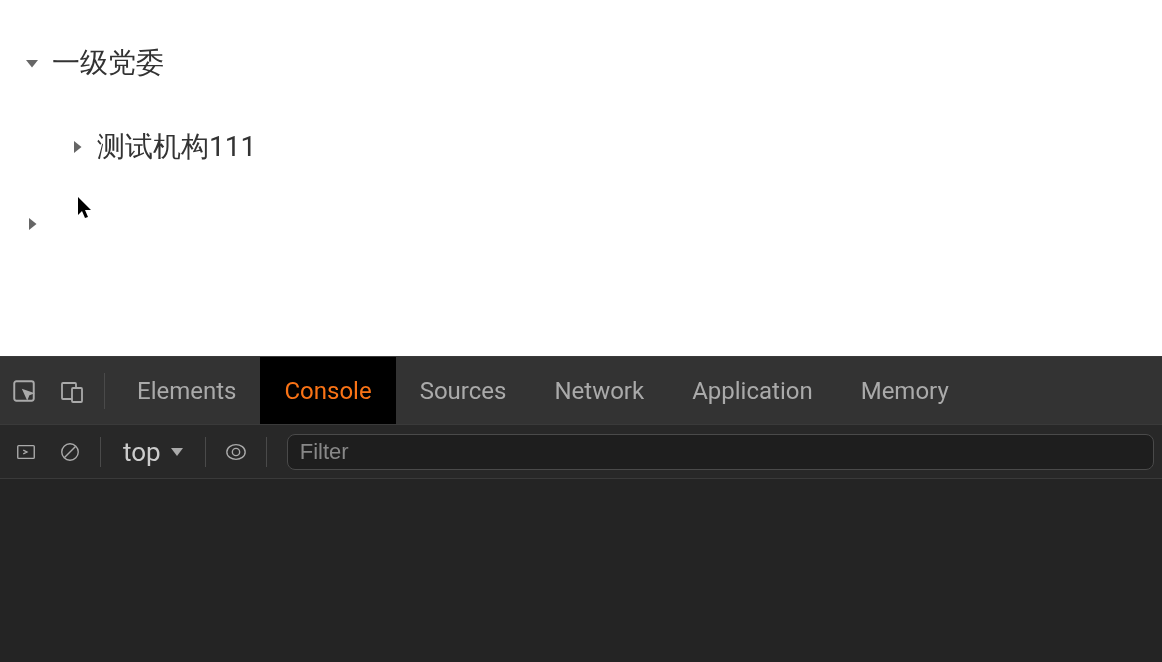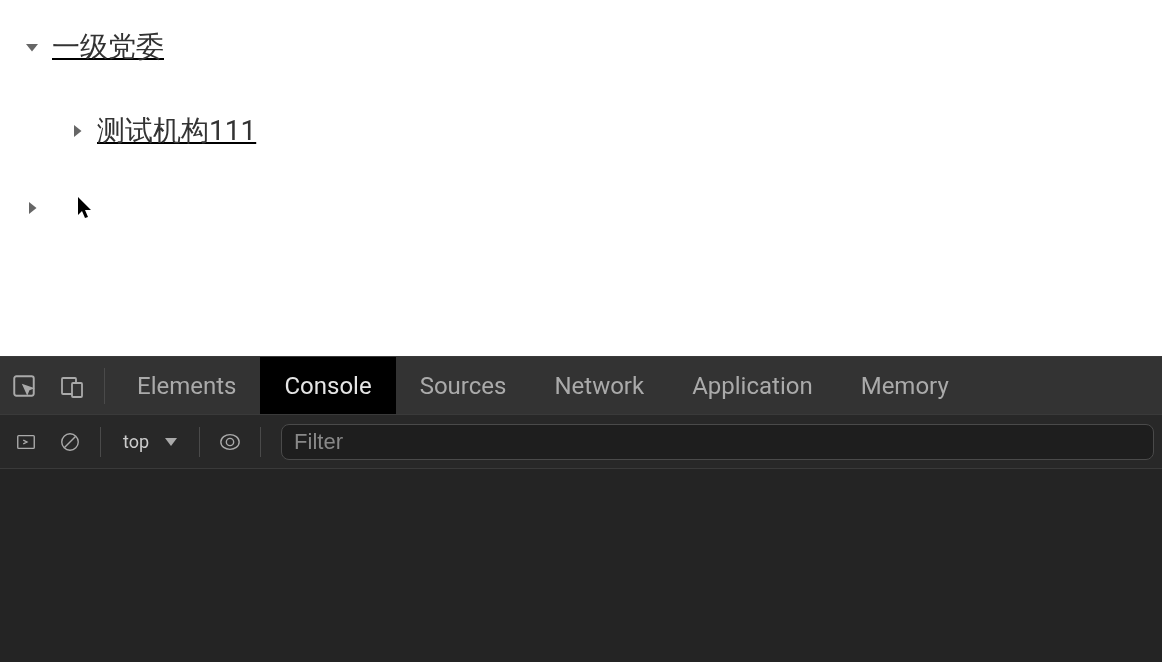"一级党委" .tree-panel { padding: 20px 10px -> 36px 10px; text-decoration: underline -> none }
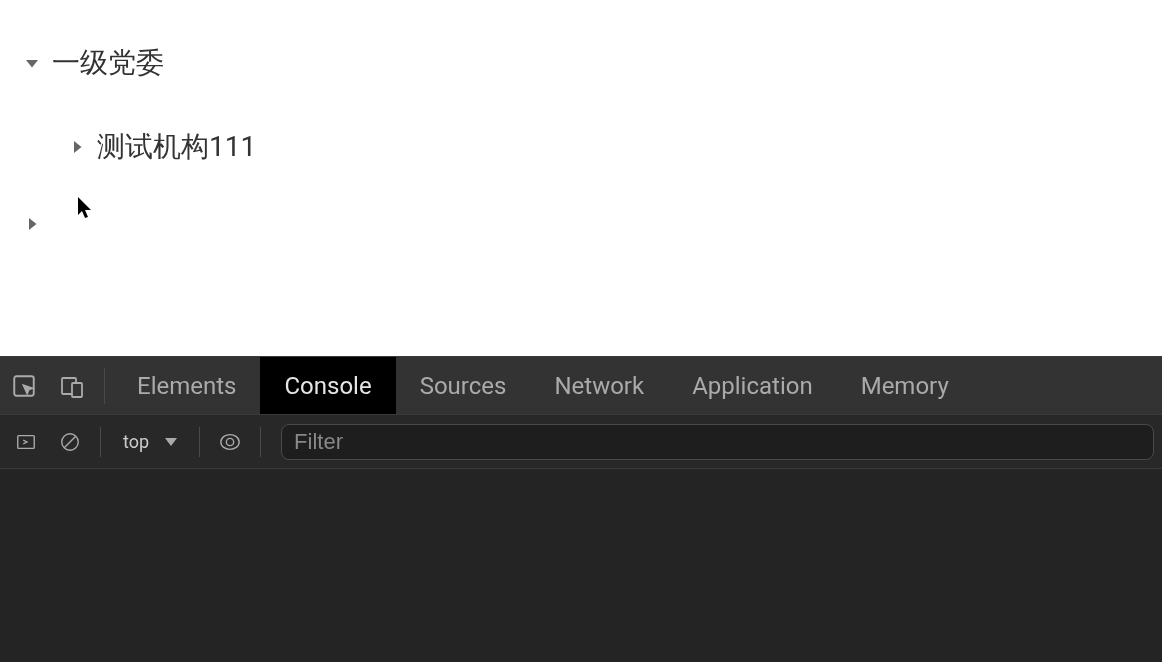"Elements" .devtools-tabs { height: 58px -> 68px }
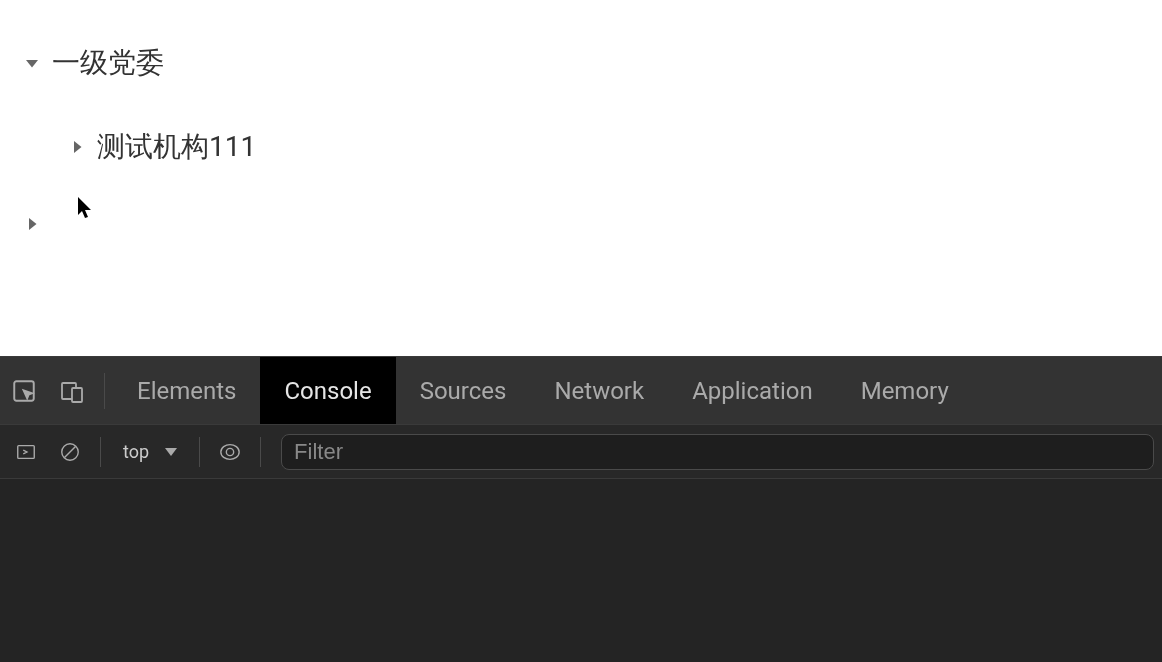"Console" .tab.active { color: #e5e5e5 -> #f97316 }
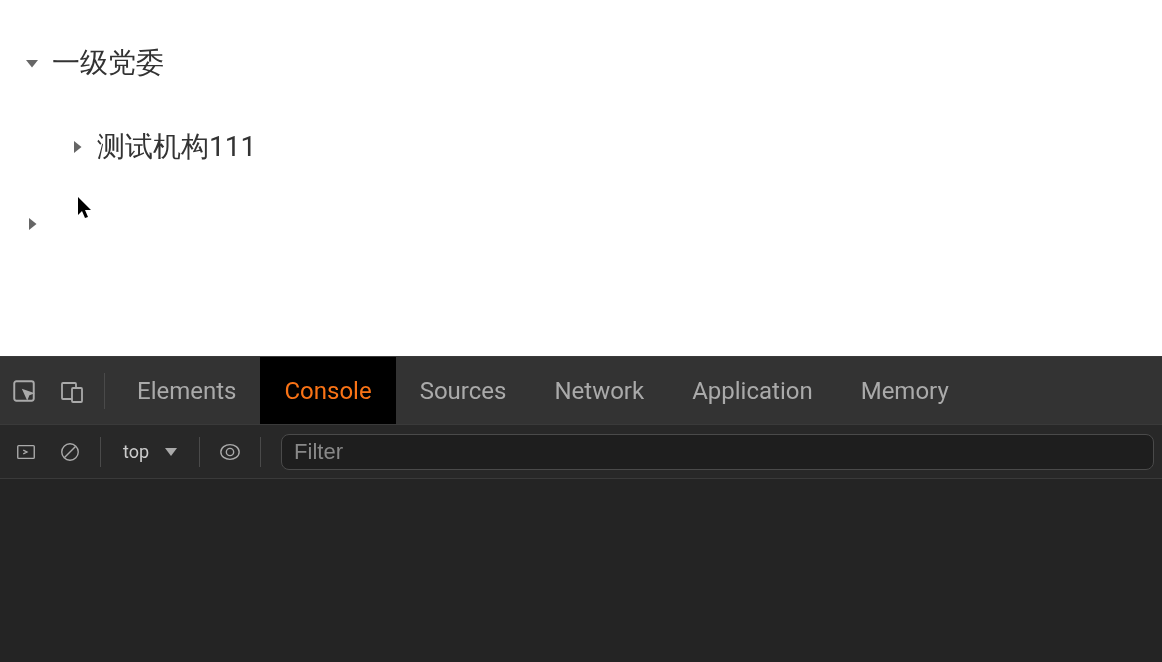"top" .context-select { font-size: 18px -> 26px; gap: 16px -> 10px }
